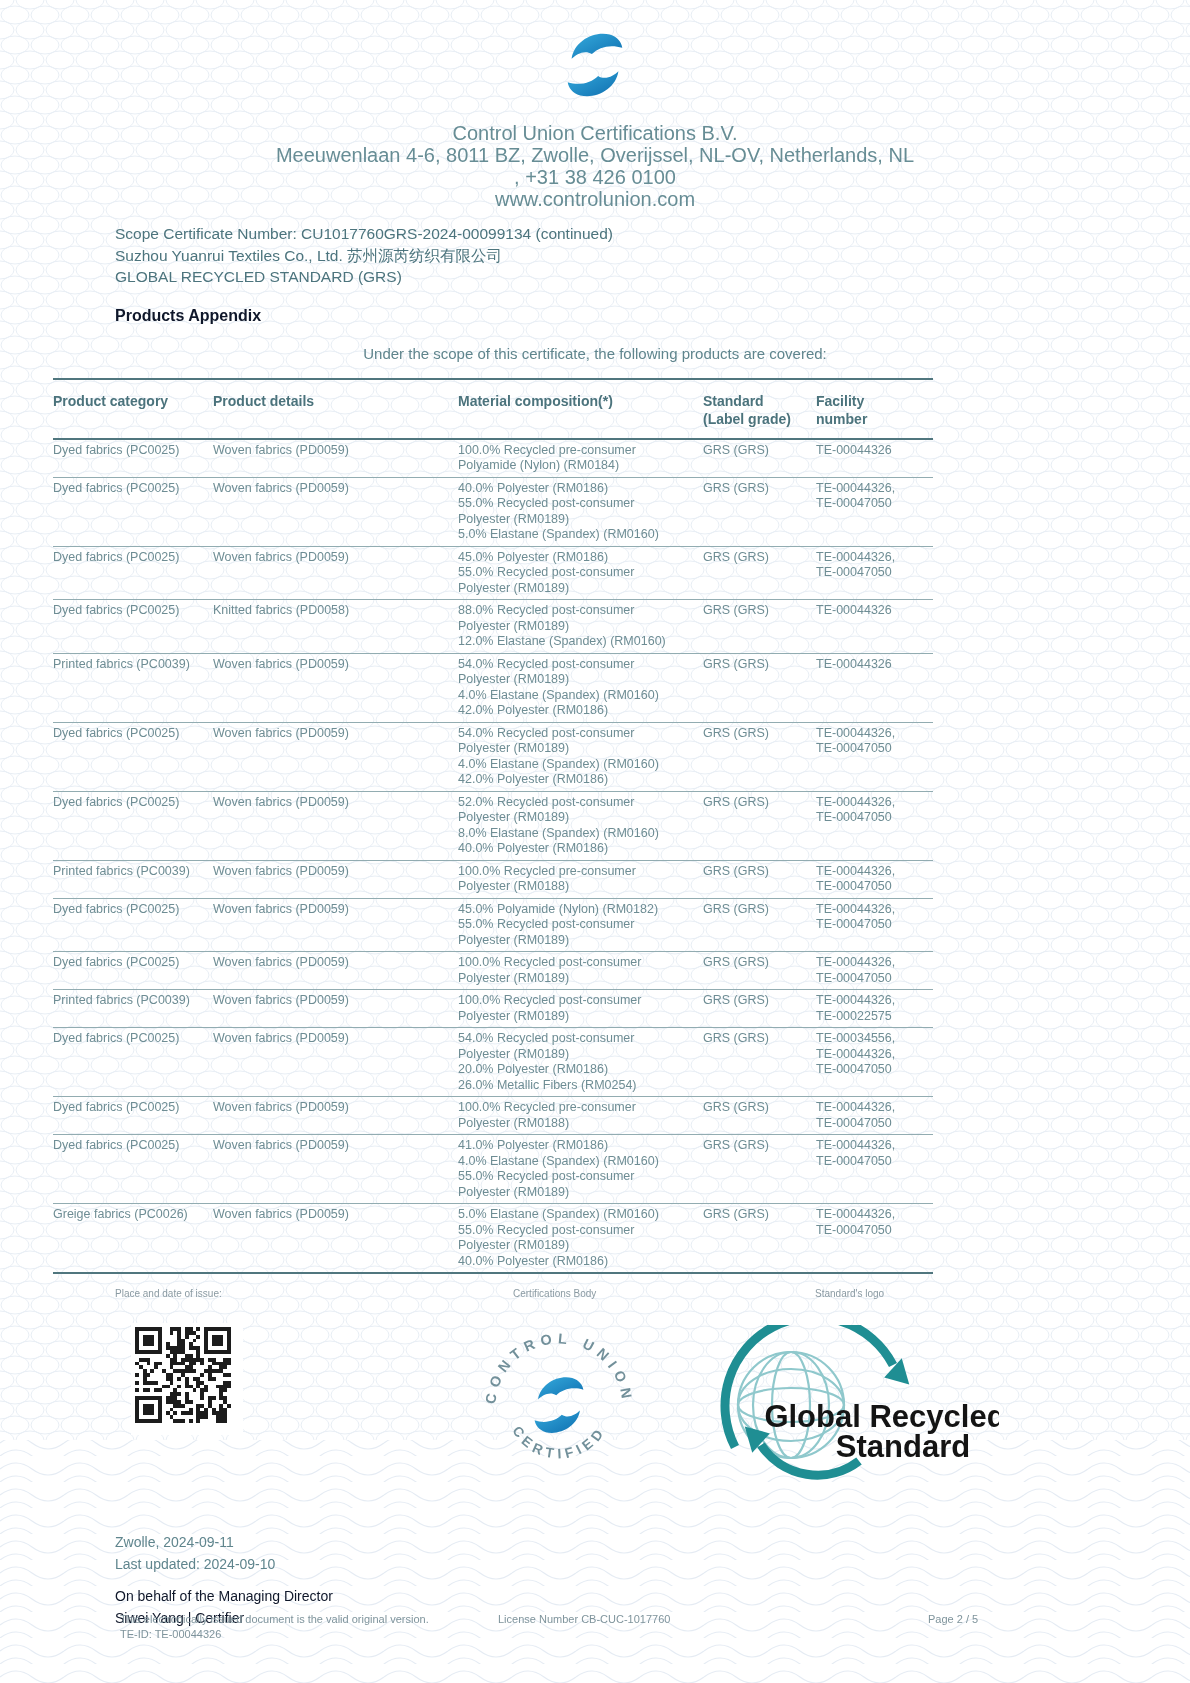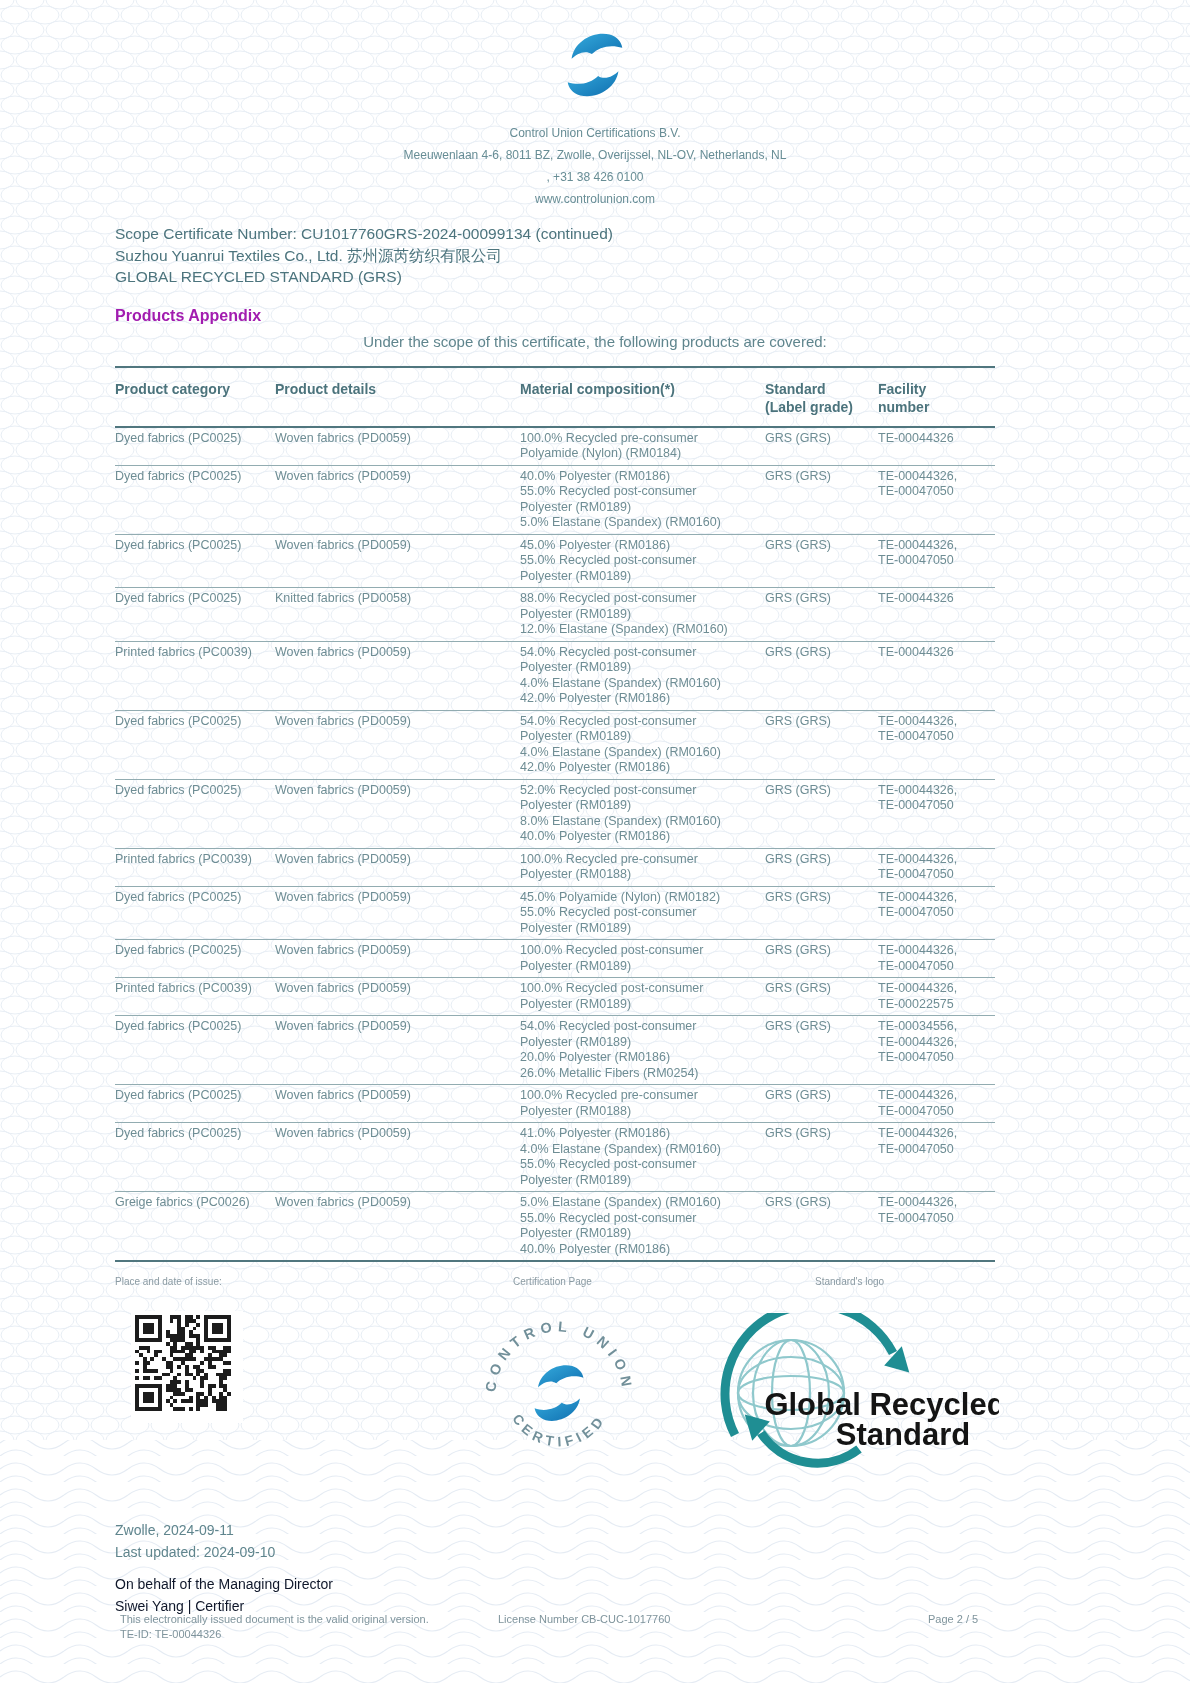"Control Union Certifications B.V." .hdr { font-size: 12px -> 20px }
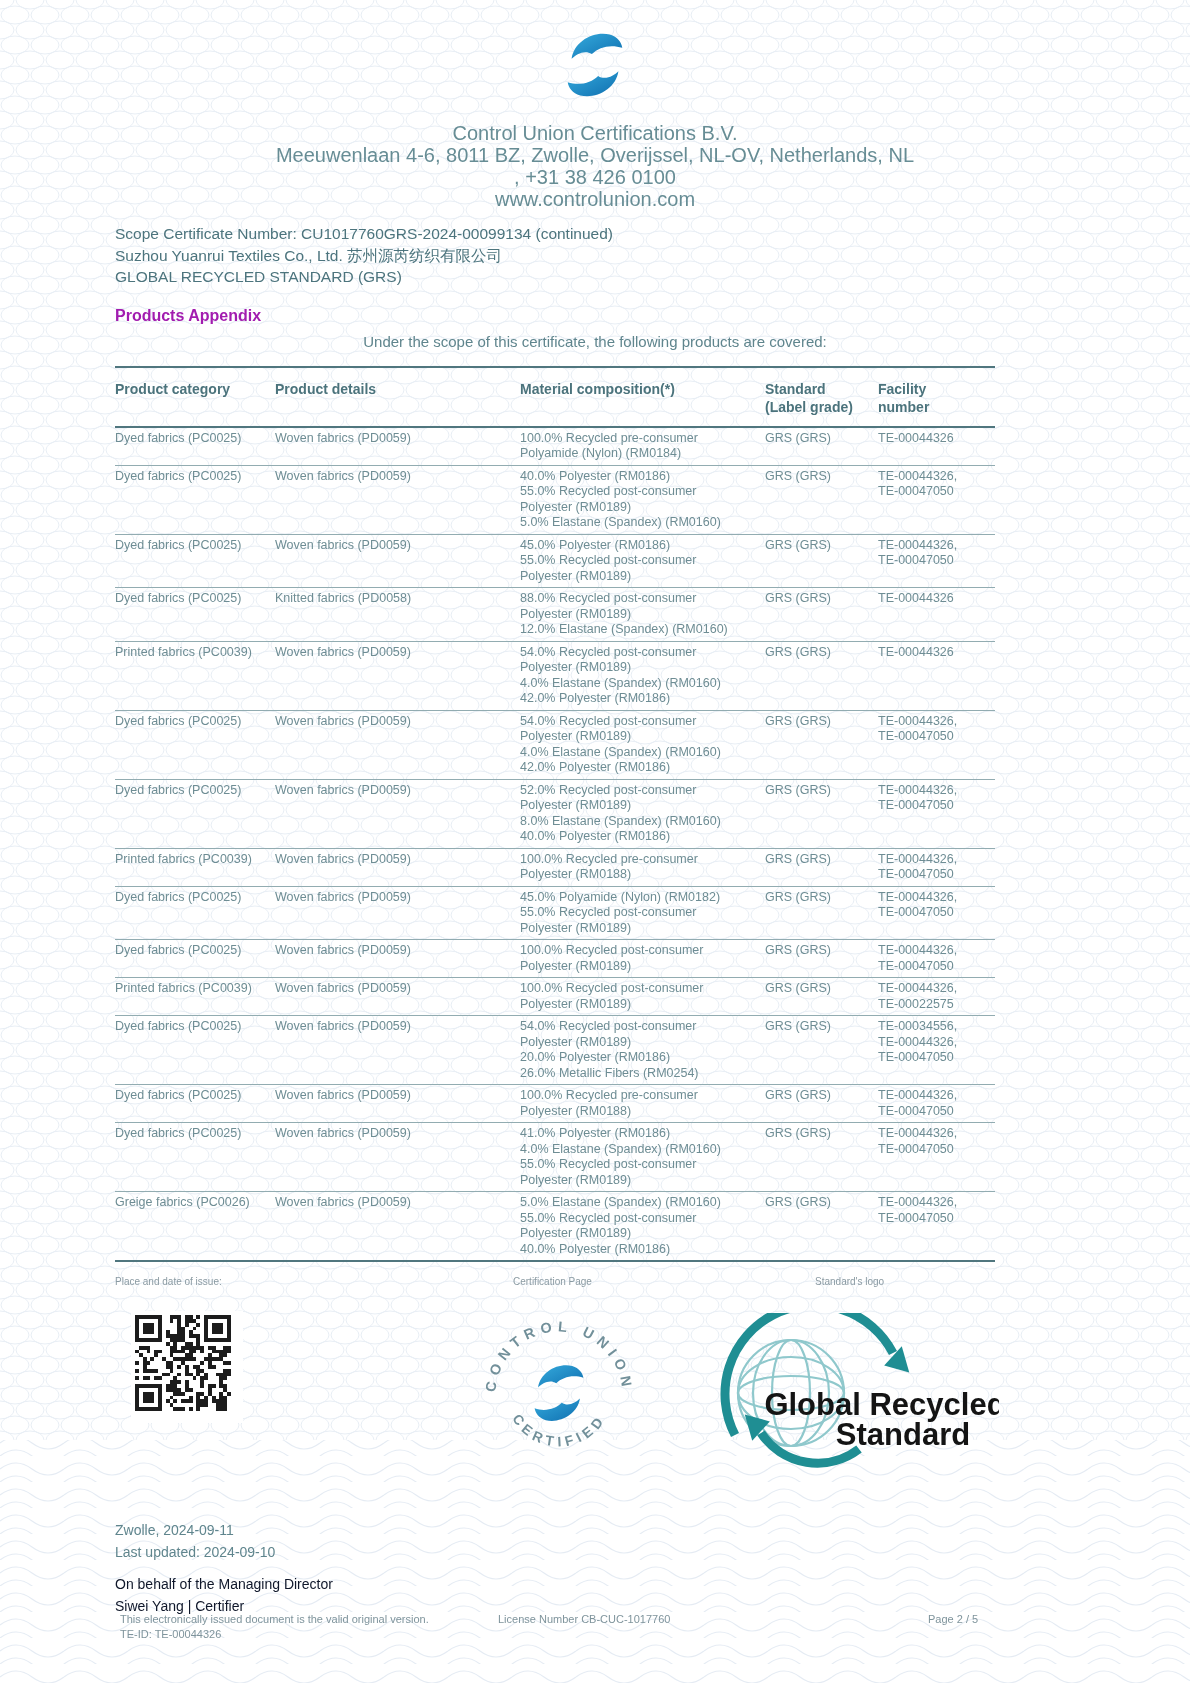"Products Appendix" .appx-title { color: #a21caf -> #0f172a; margin: 17px 115px 4px -> 17px 115px 16px }
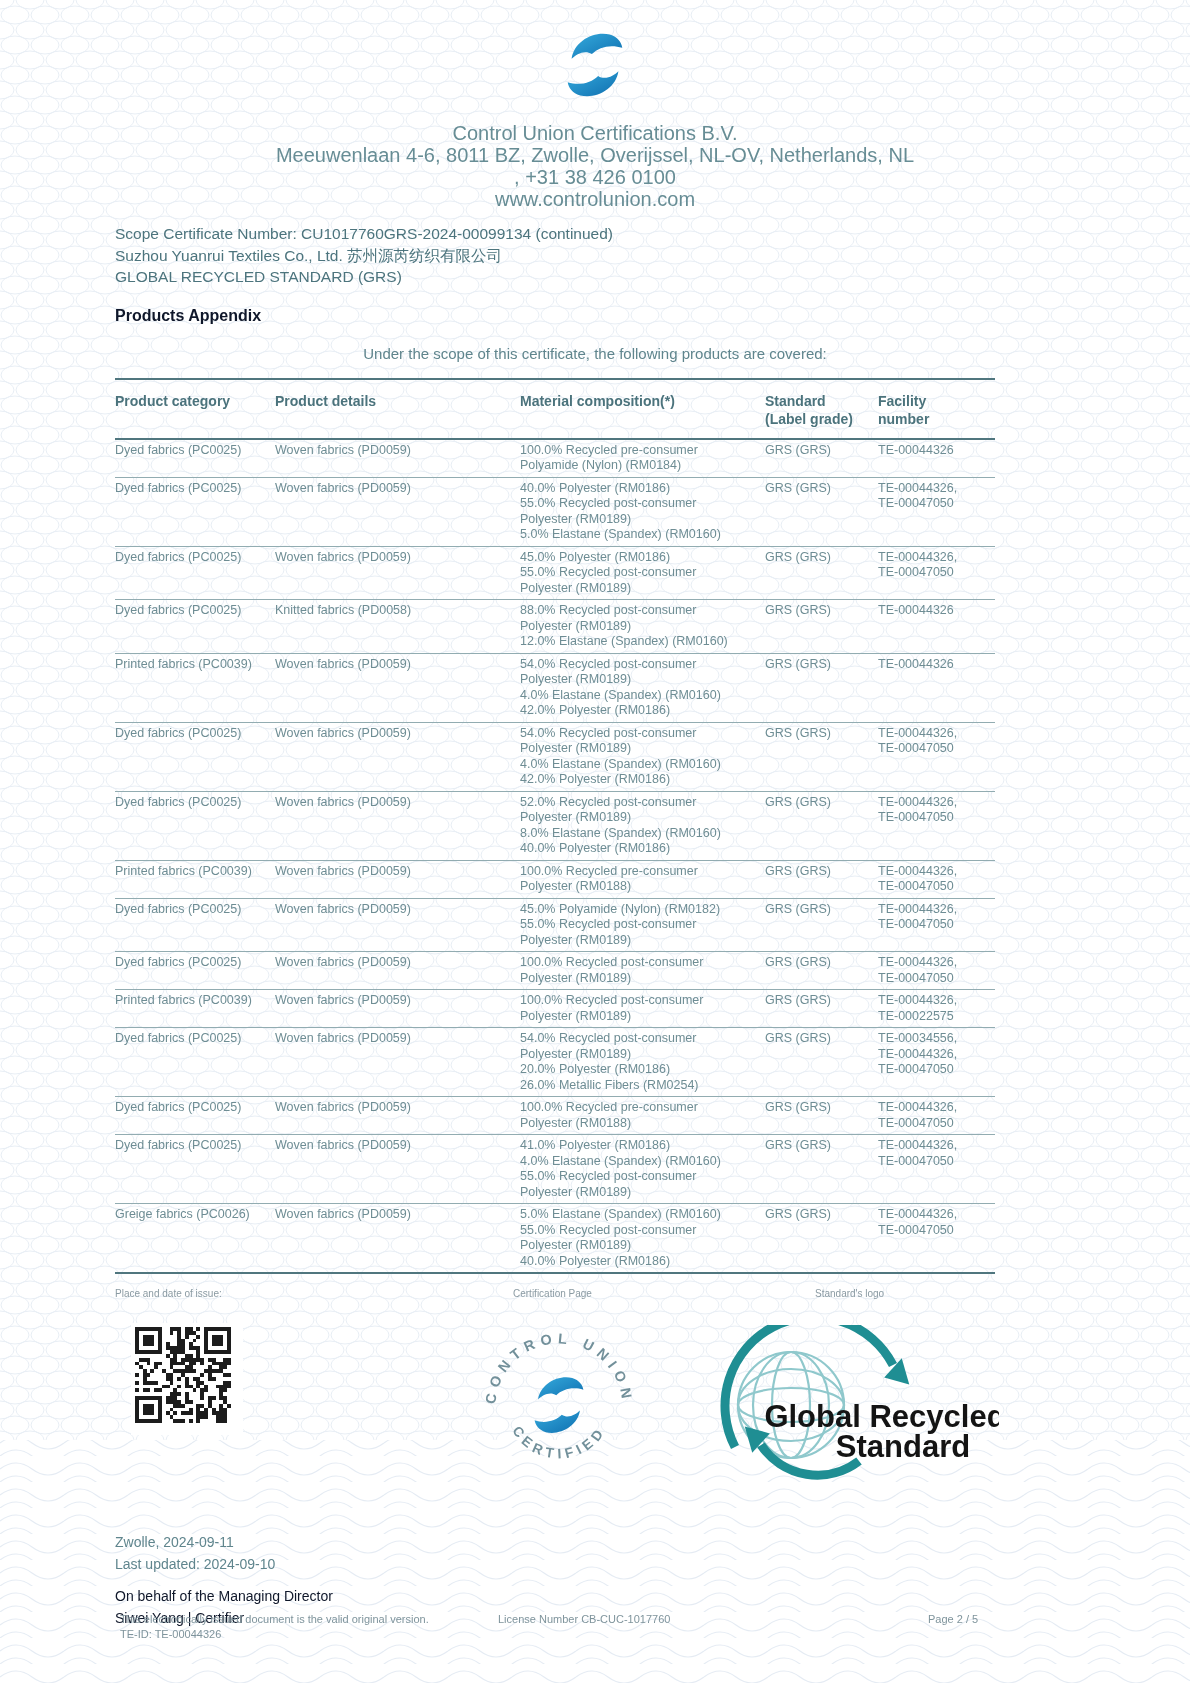"Product category" .table { margin: 14px 115px 0 -> 14px 53px 0 }
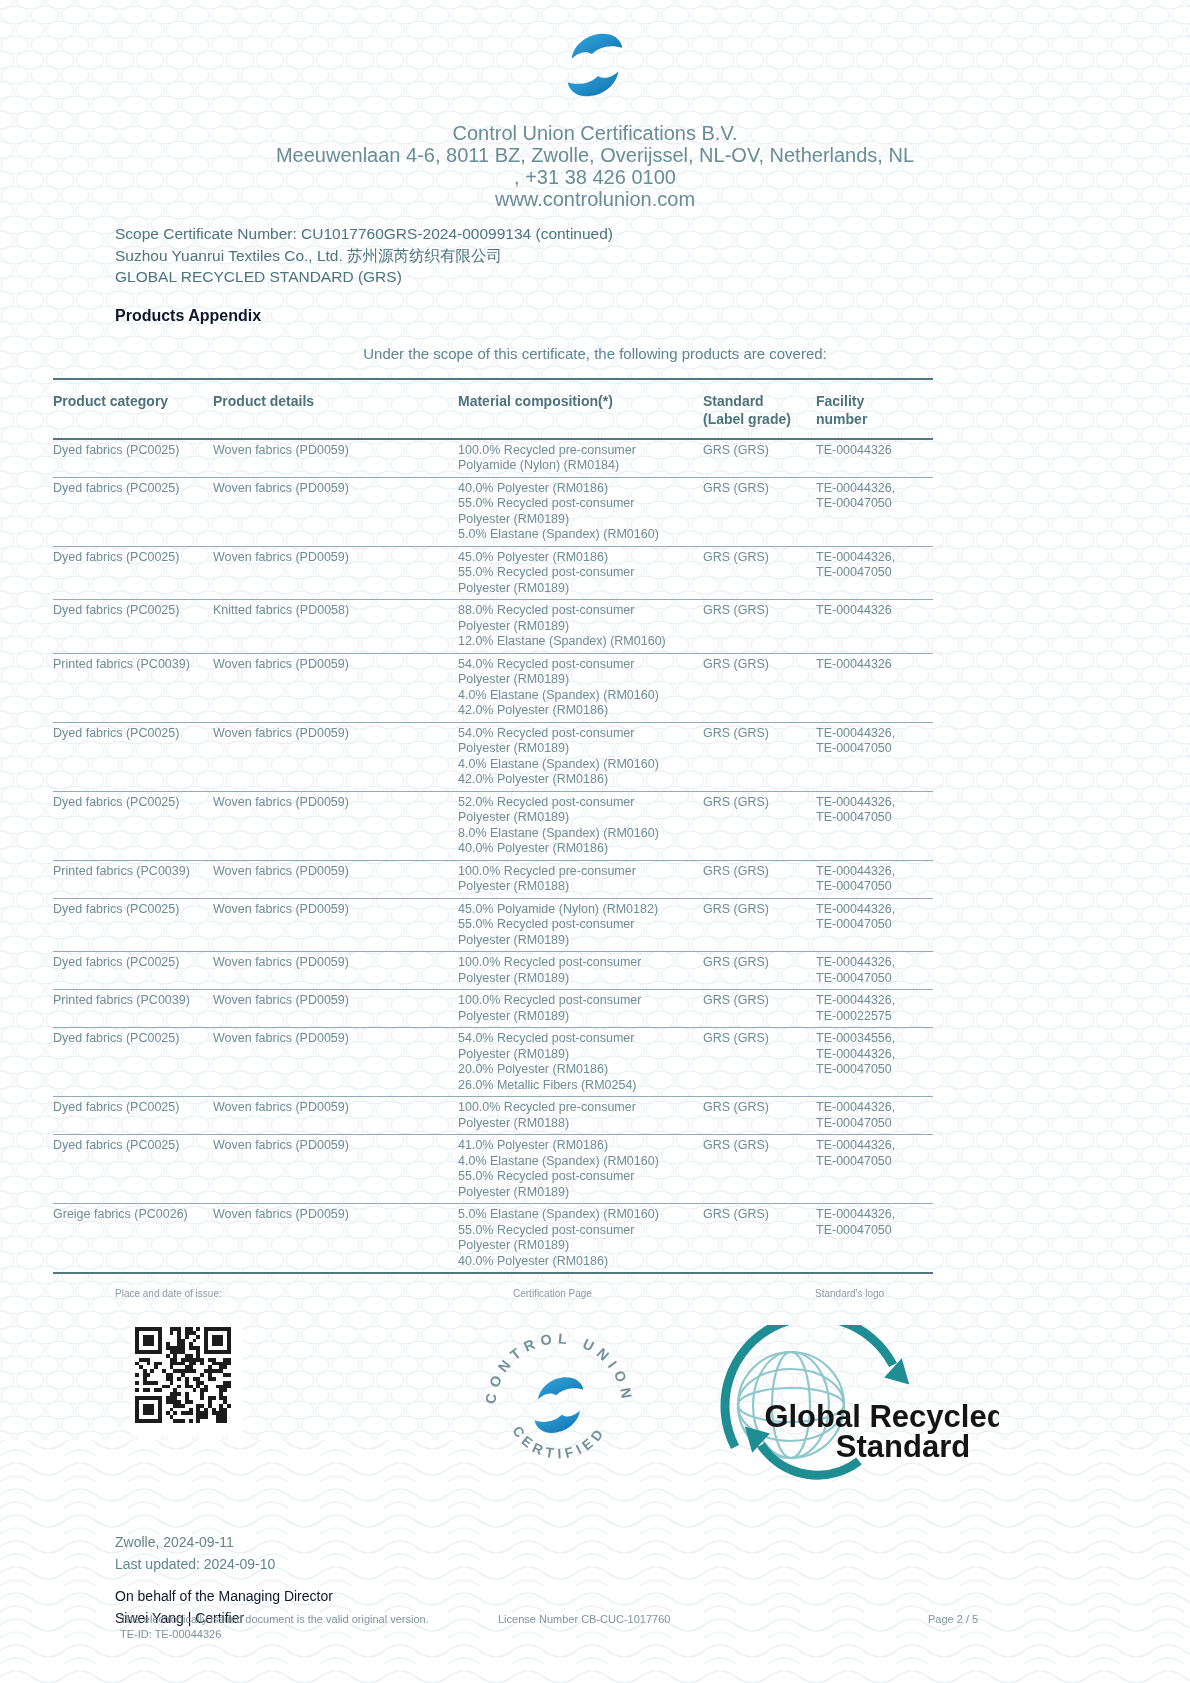"Certification Page" span.fl-center { text: Certification Page -> Certifications Body }
